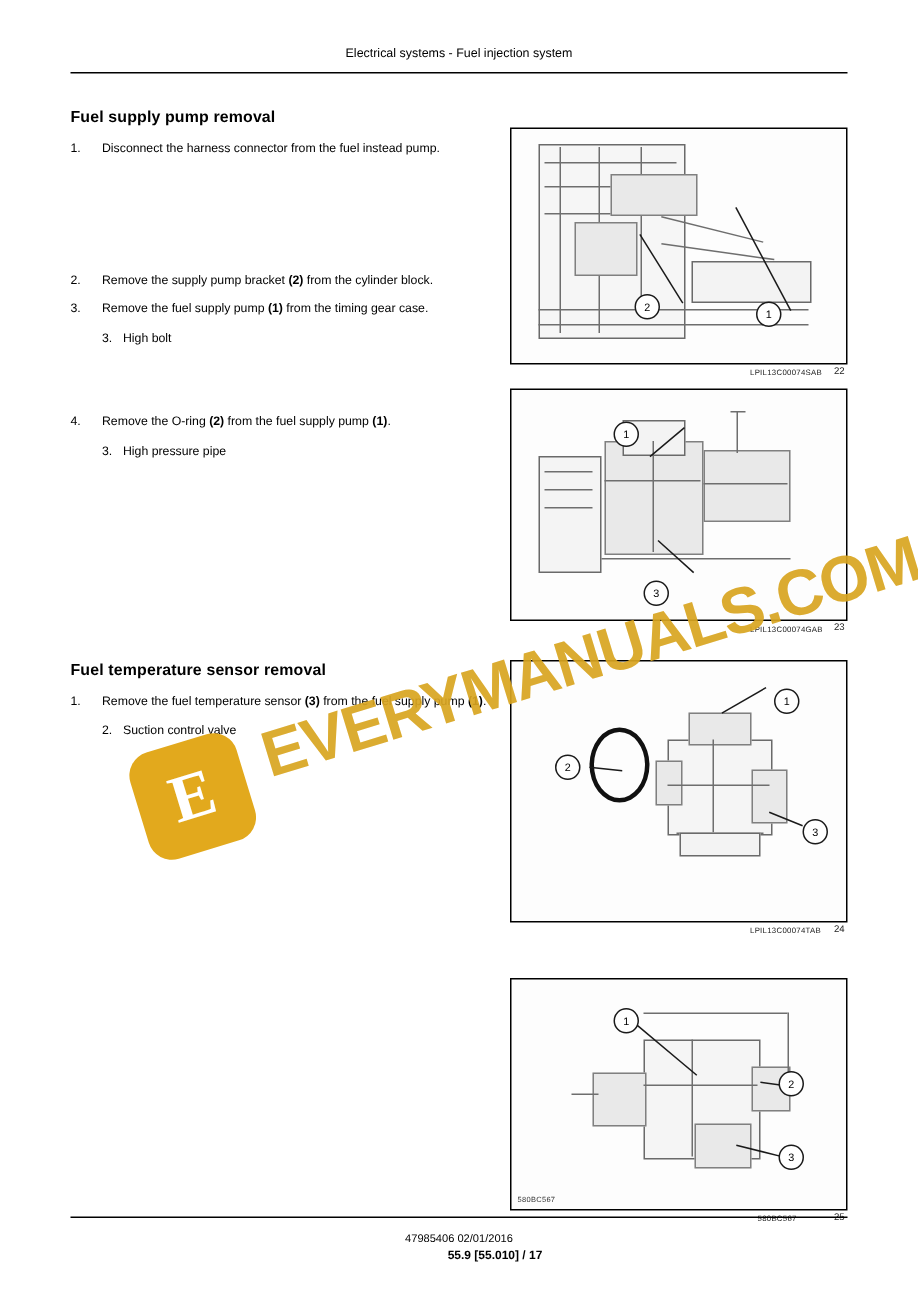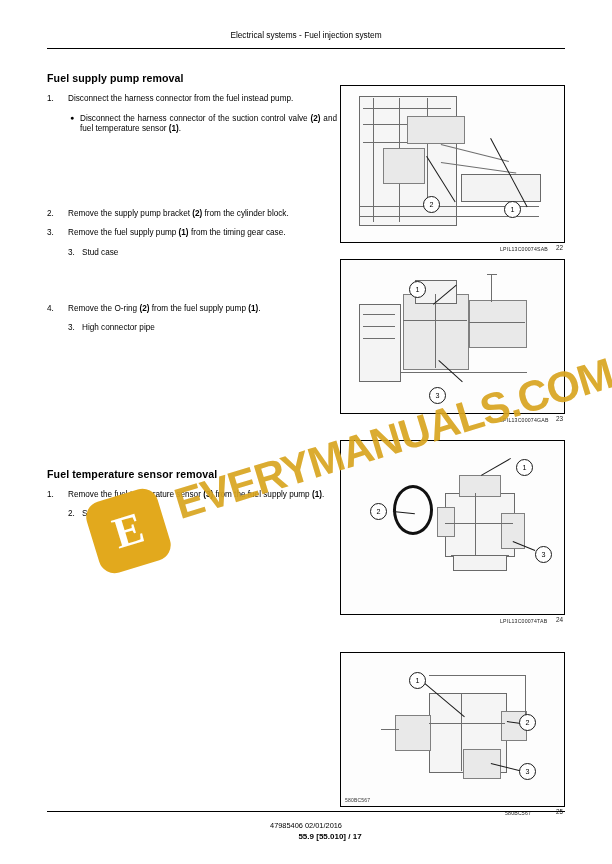"Disconnect the harness connector of" div.sub { html: <div> <span>●</span> <span>Disconnect the harness connector of the suction control valve <b>(2)</b> and fuel temperature sensor <b>(1)</b>.</span> </div> -> none }
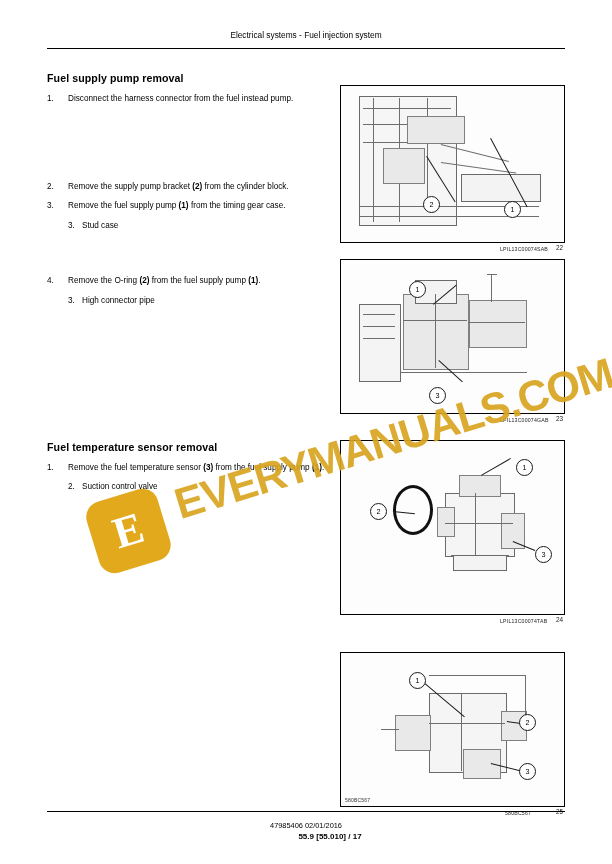"Stud case" span { text: Stud case -> High bolt }
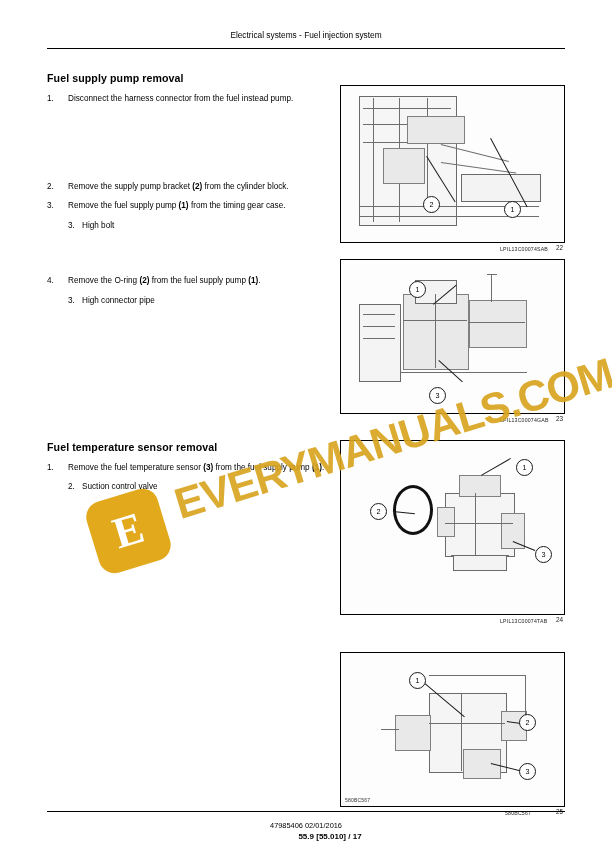"High connector pipe" span { text: connector -> pressure }
